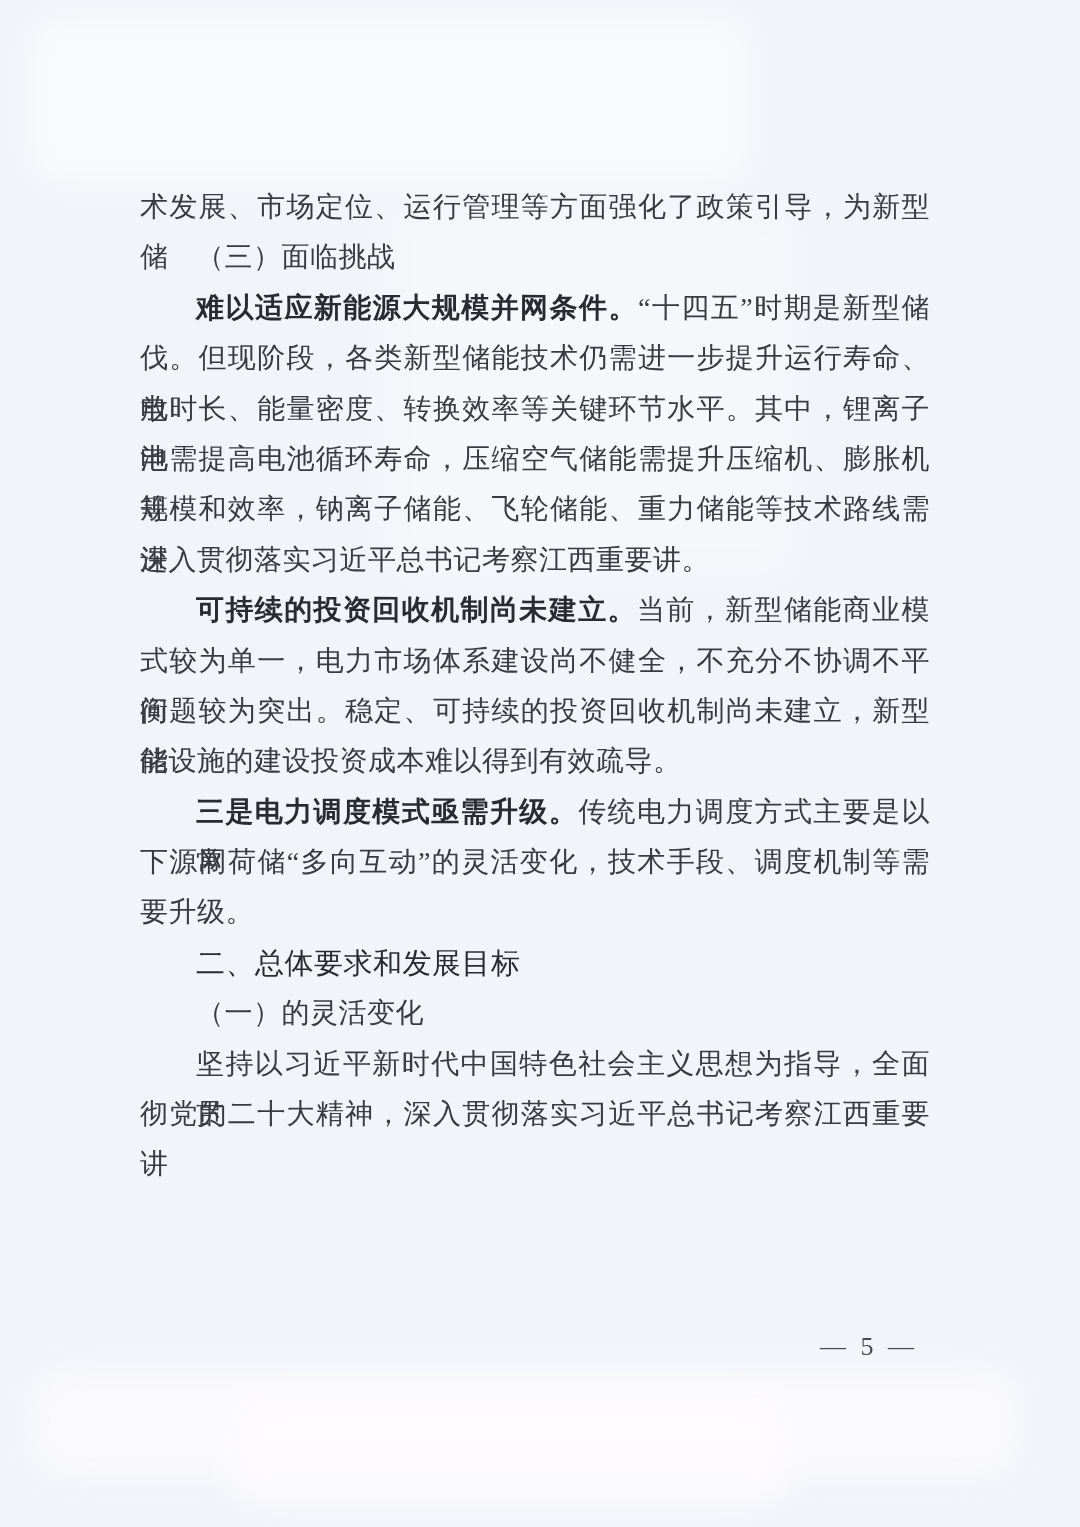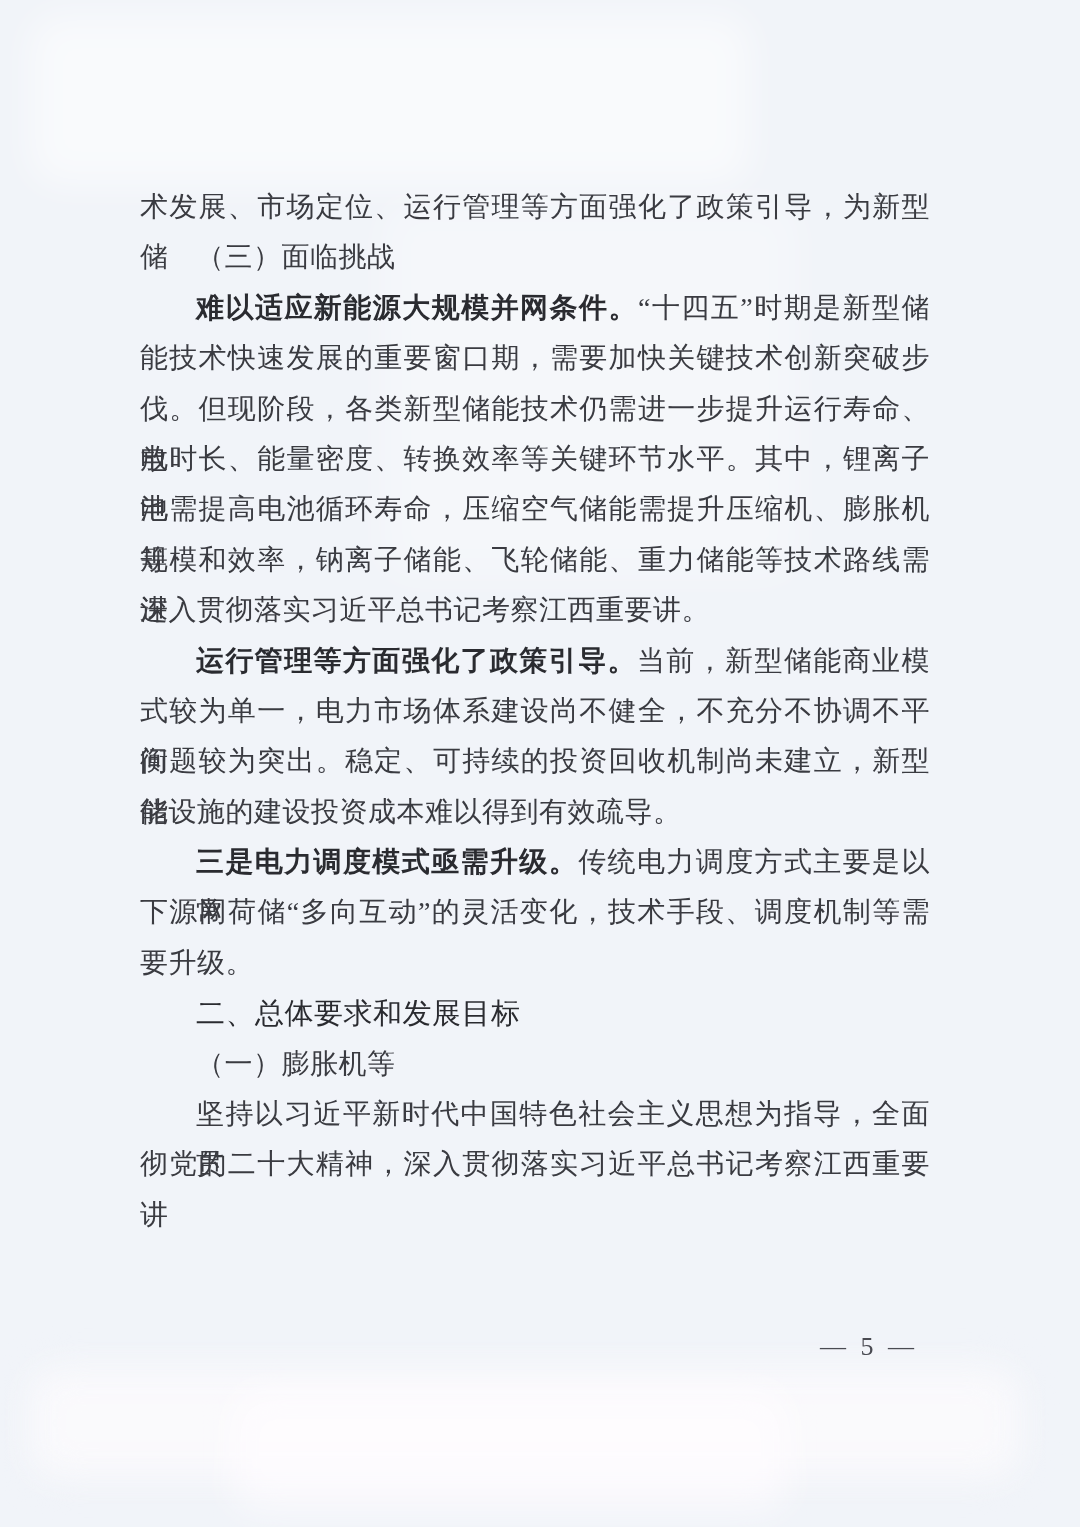"能技术快速发展的重要窗口期，需要加快关键技术创新突破步" div.line { html: <div><span>能技术快速发展的重要窗口期，需要加快关键技术创新突破步</span></div> -> none }
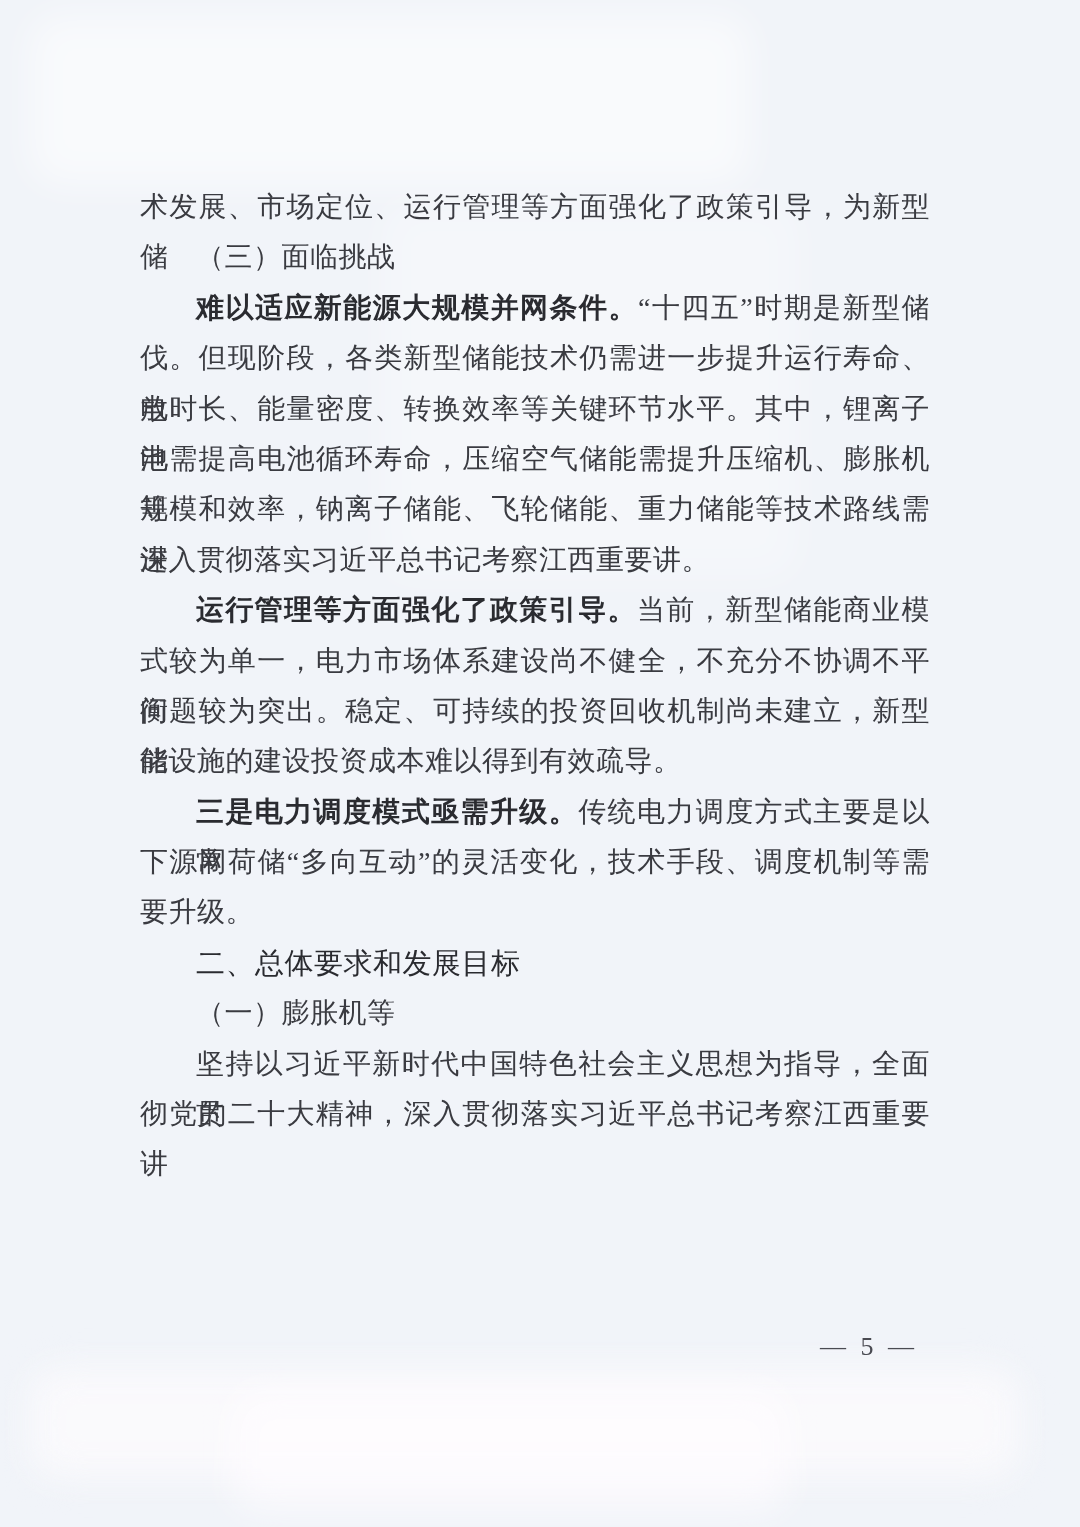"运行管理等方面强化了政策引导。" span.b { text: 运行管理等方面强化了政策引导 -> 可持续的投资回收机制尚未建立 }
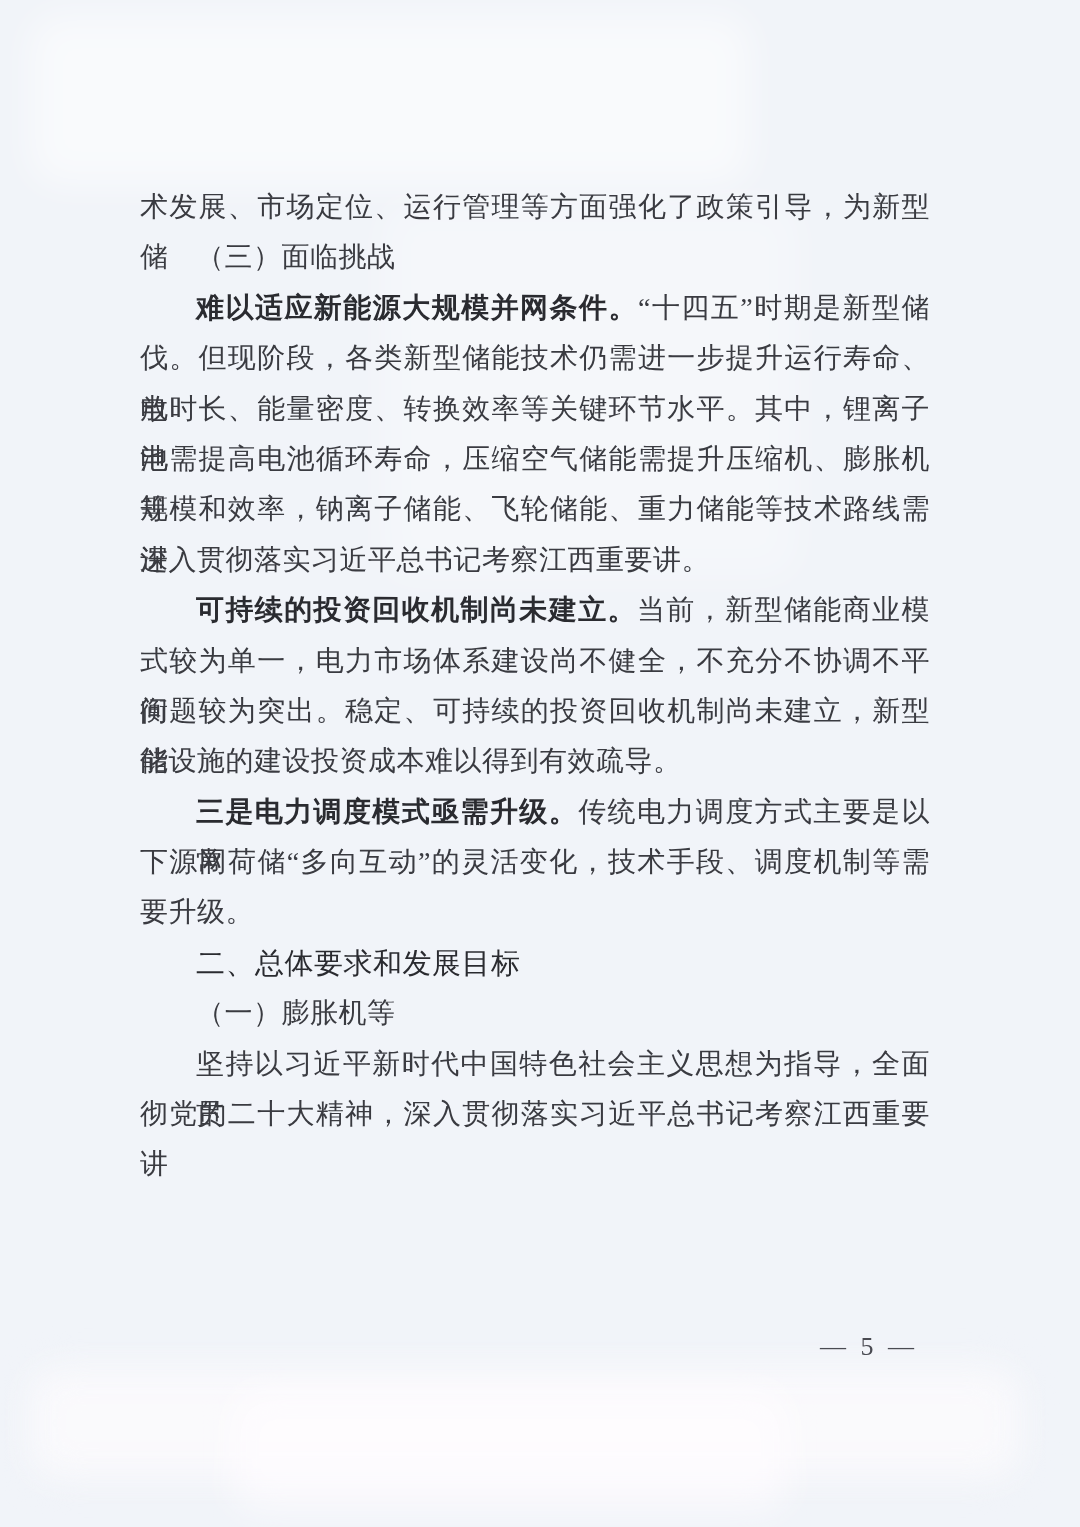"（一）膨胀机等" span.r { text: 膨胀机等 -> 的灵活变化 }
